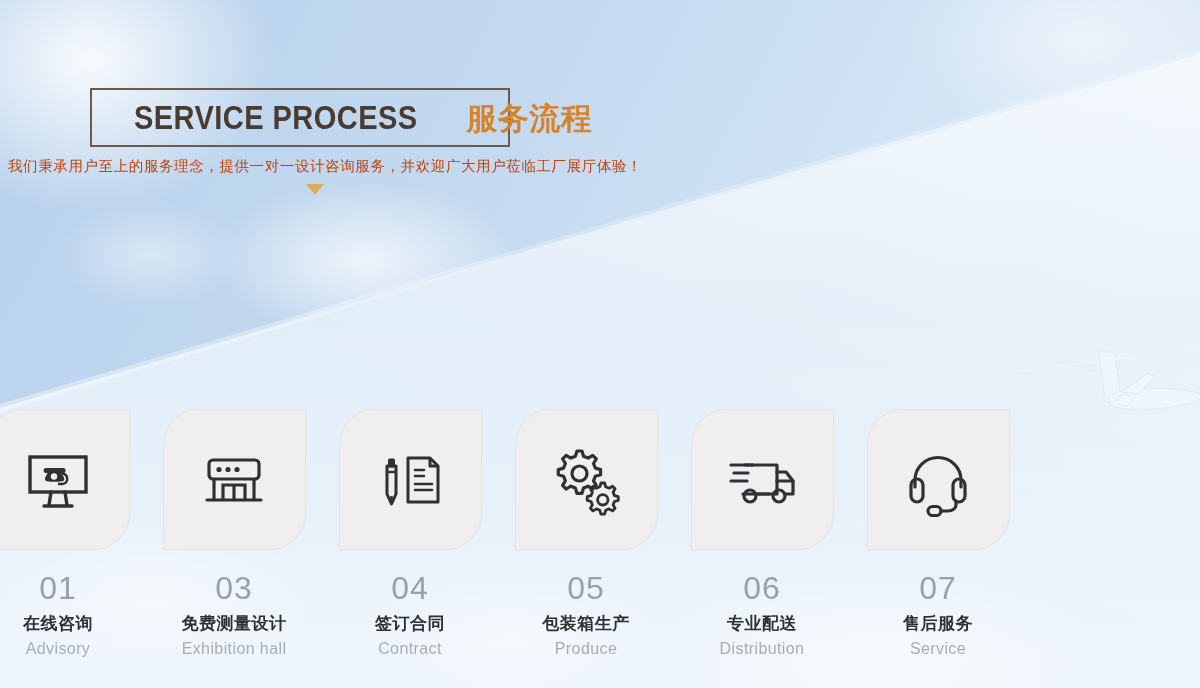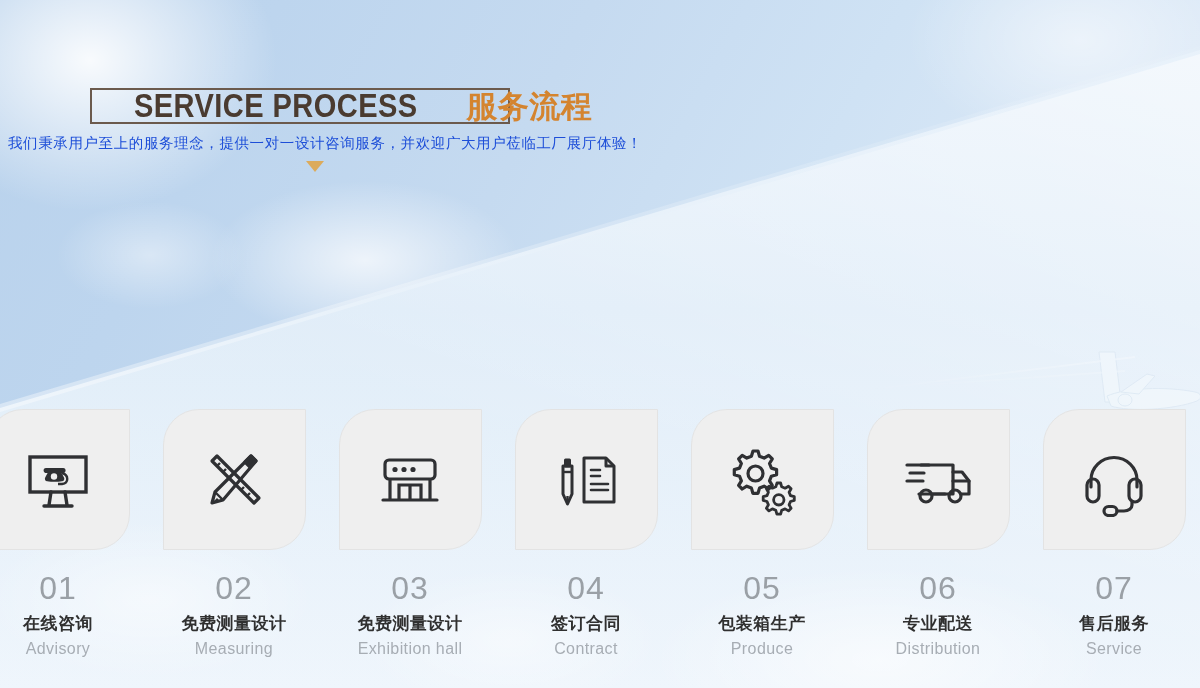"SERVICE PROCESS 服务流程" .title-frame { height: 36px -> 59px }
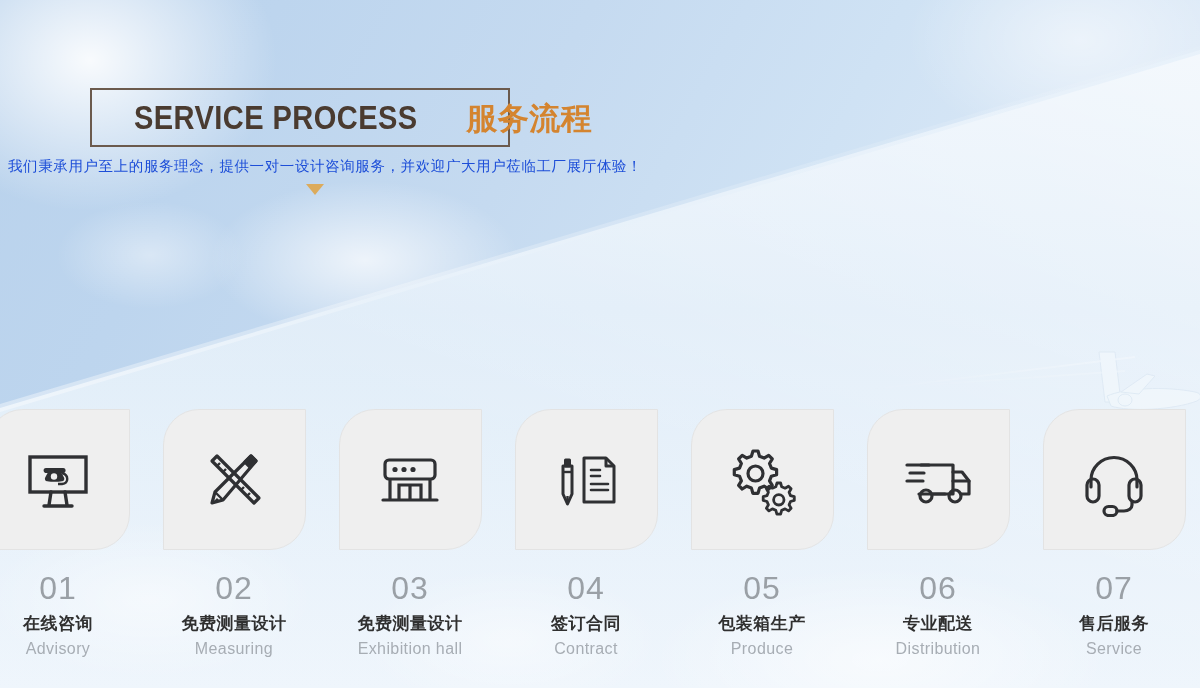"我们秉承用户至上的服务理念，提供一对一设计咨询服务，并欢迎广大用户莅临工厂展厅体" .subtitle { color: #1d4ed8 -> #c2410c }
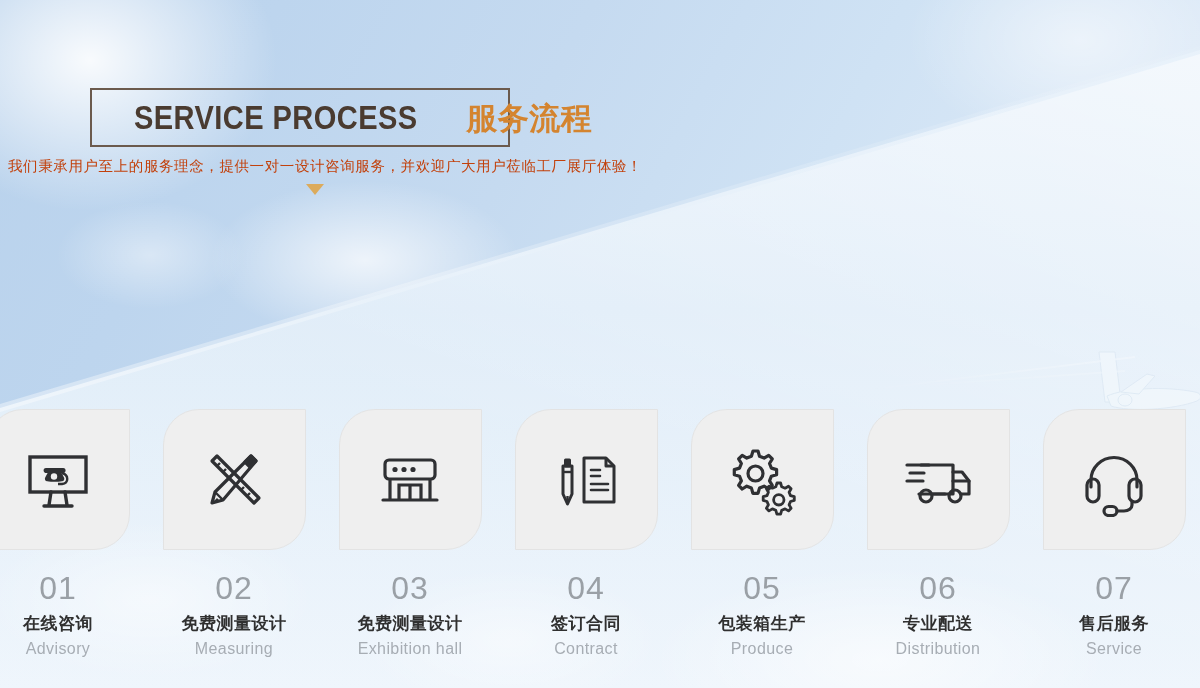"02" div.step { html: <div> <div> <svg> <path></path> <path></path> <path></path> <path></path> <path></path> <path></path> </svg> </div> <div>02</div> <div>免费测量设计</div> <div>Measuring</div> </div> -> none }
